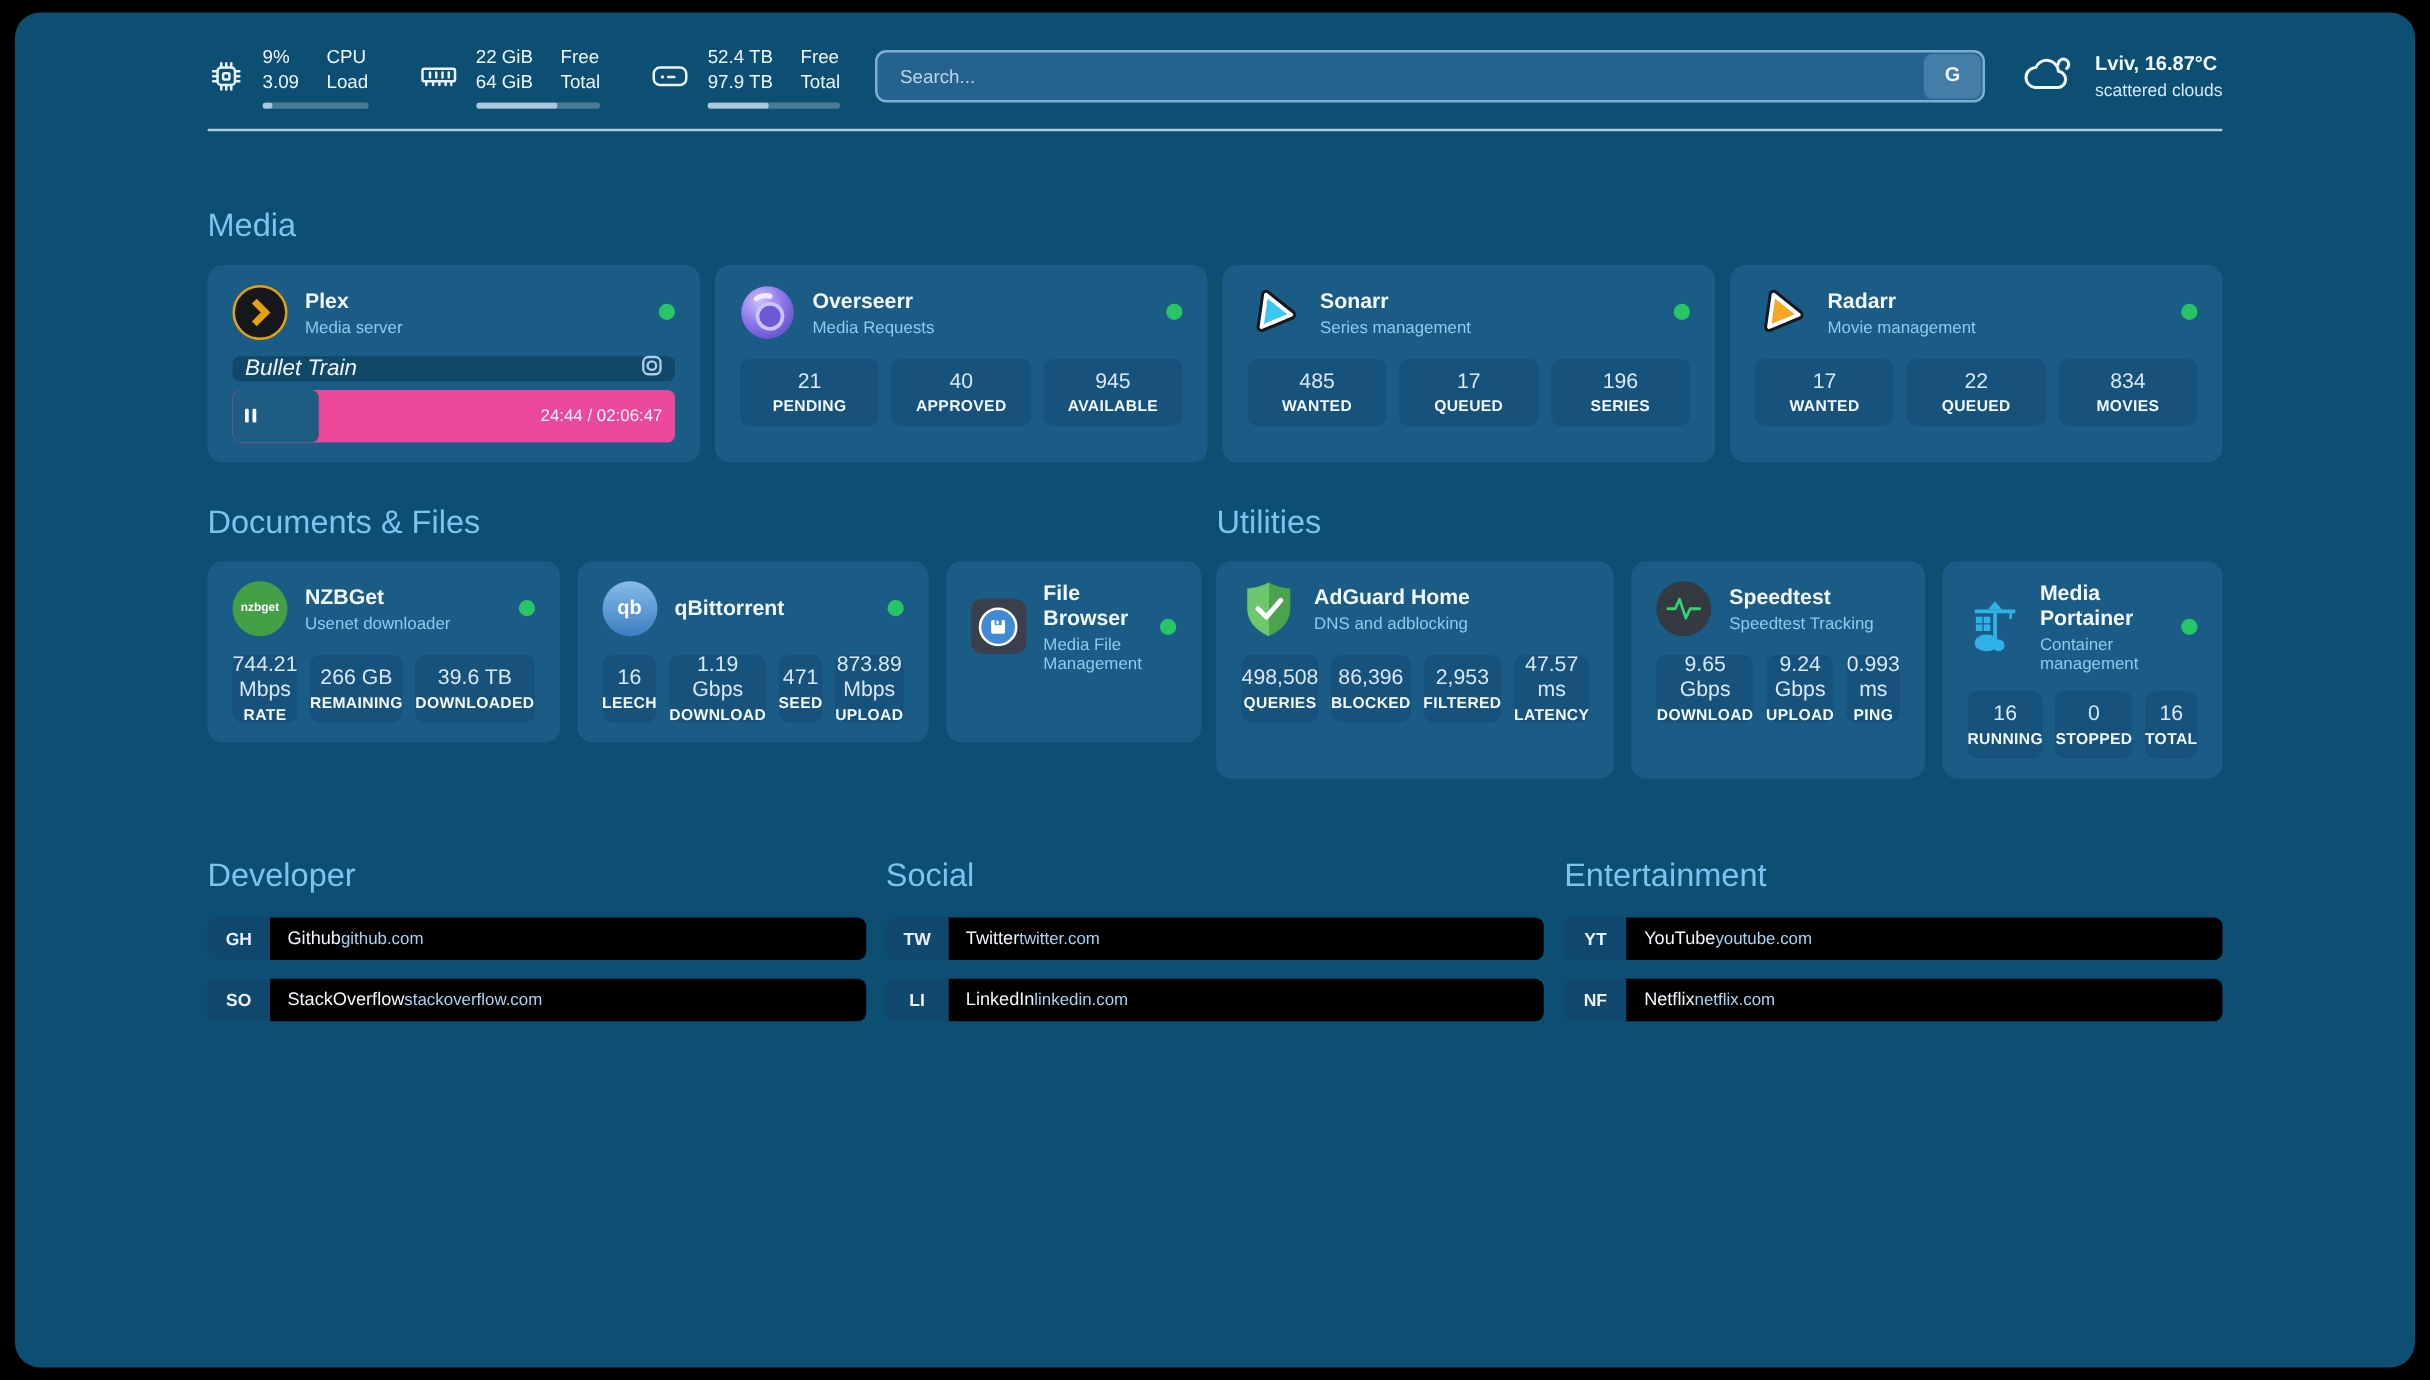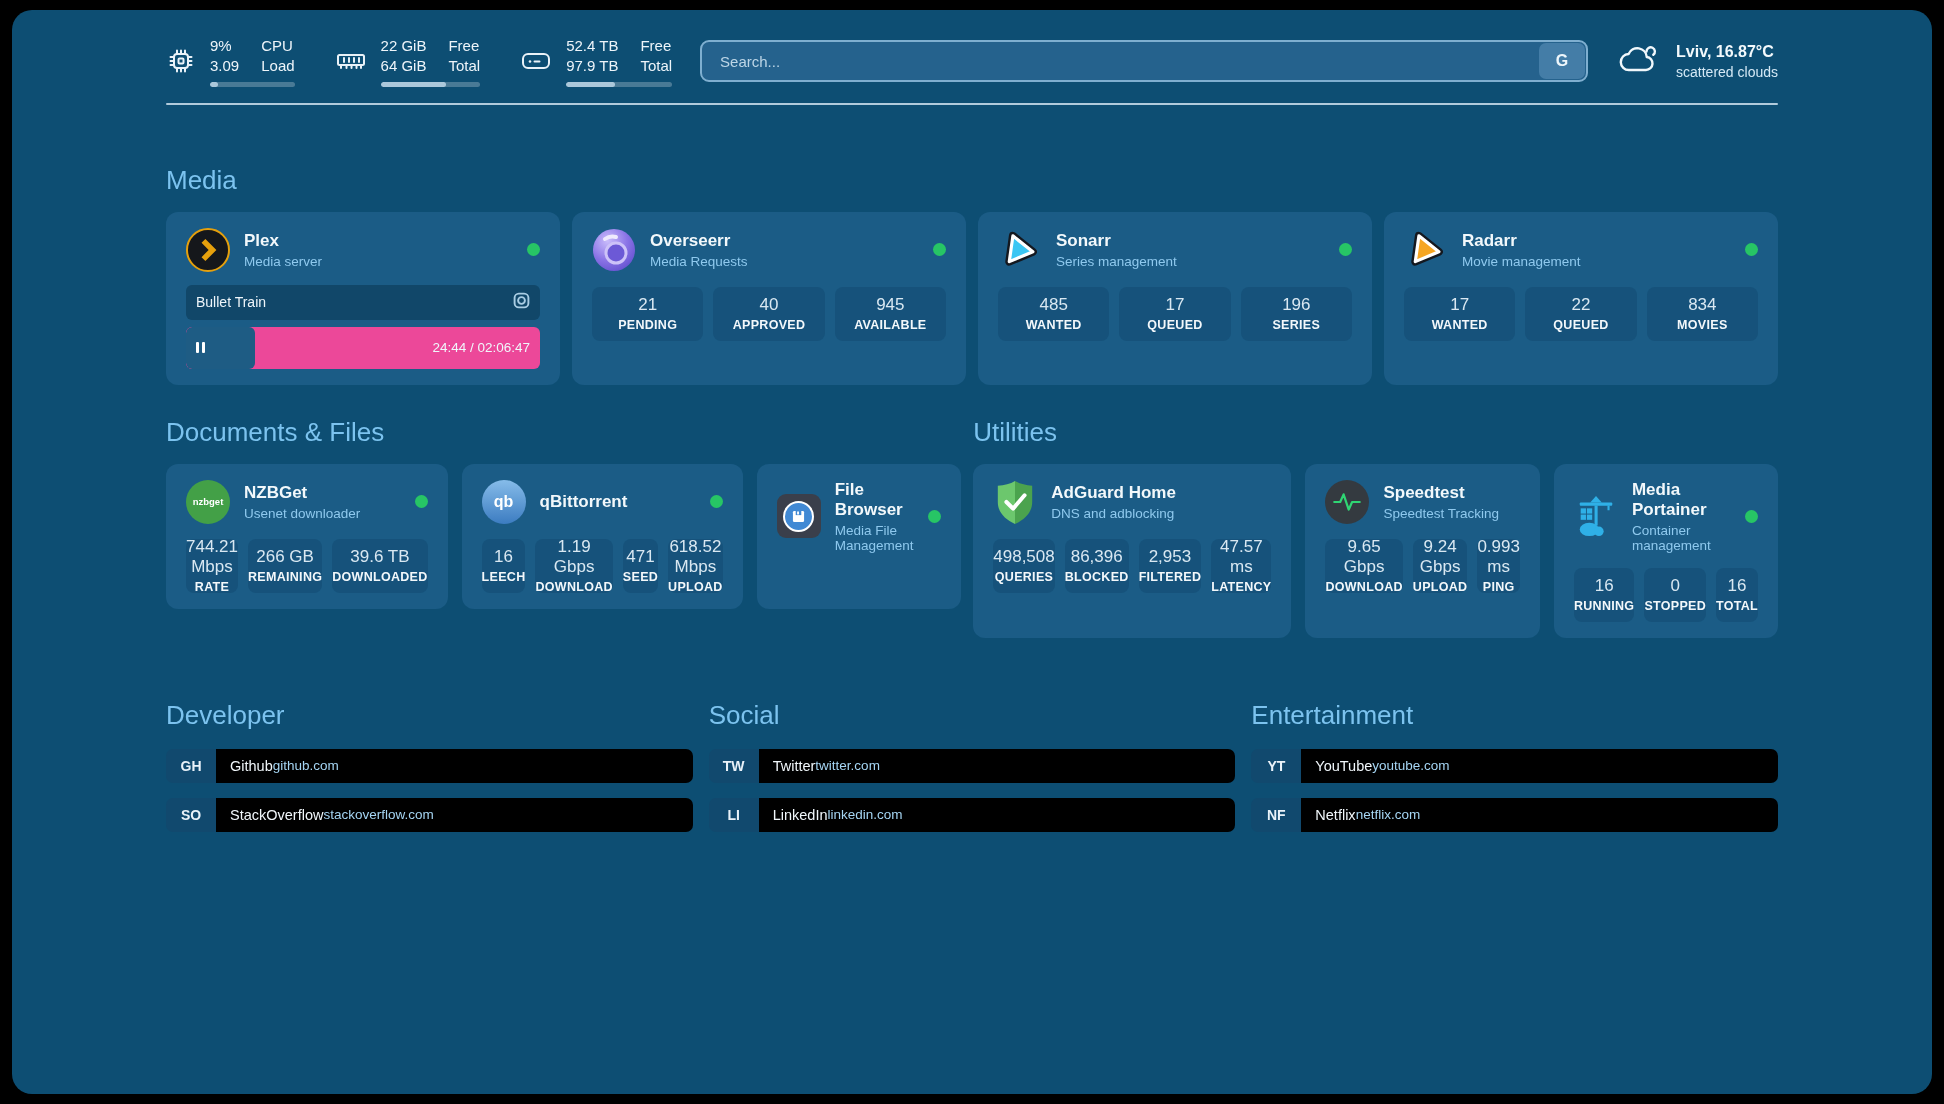"Bullet Train" .np-row { font-size: 14px -> 18px; font-style: none -> italic; height: 35px -> 20px }
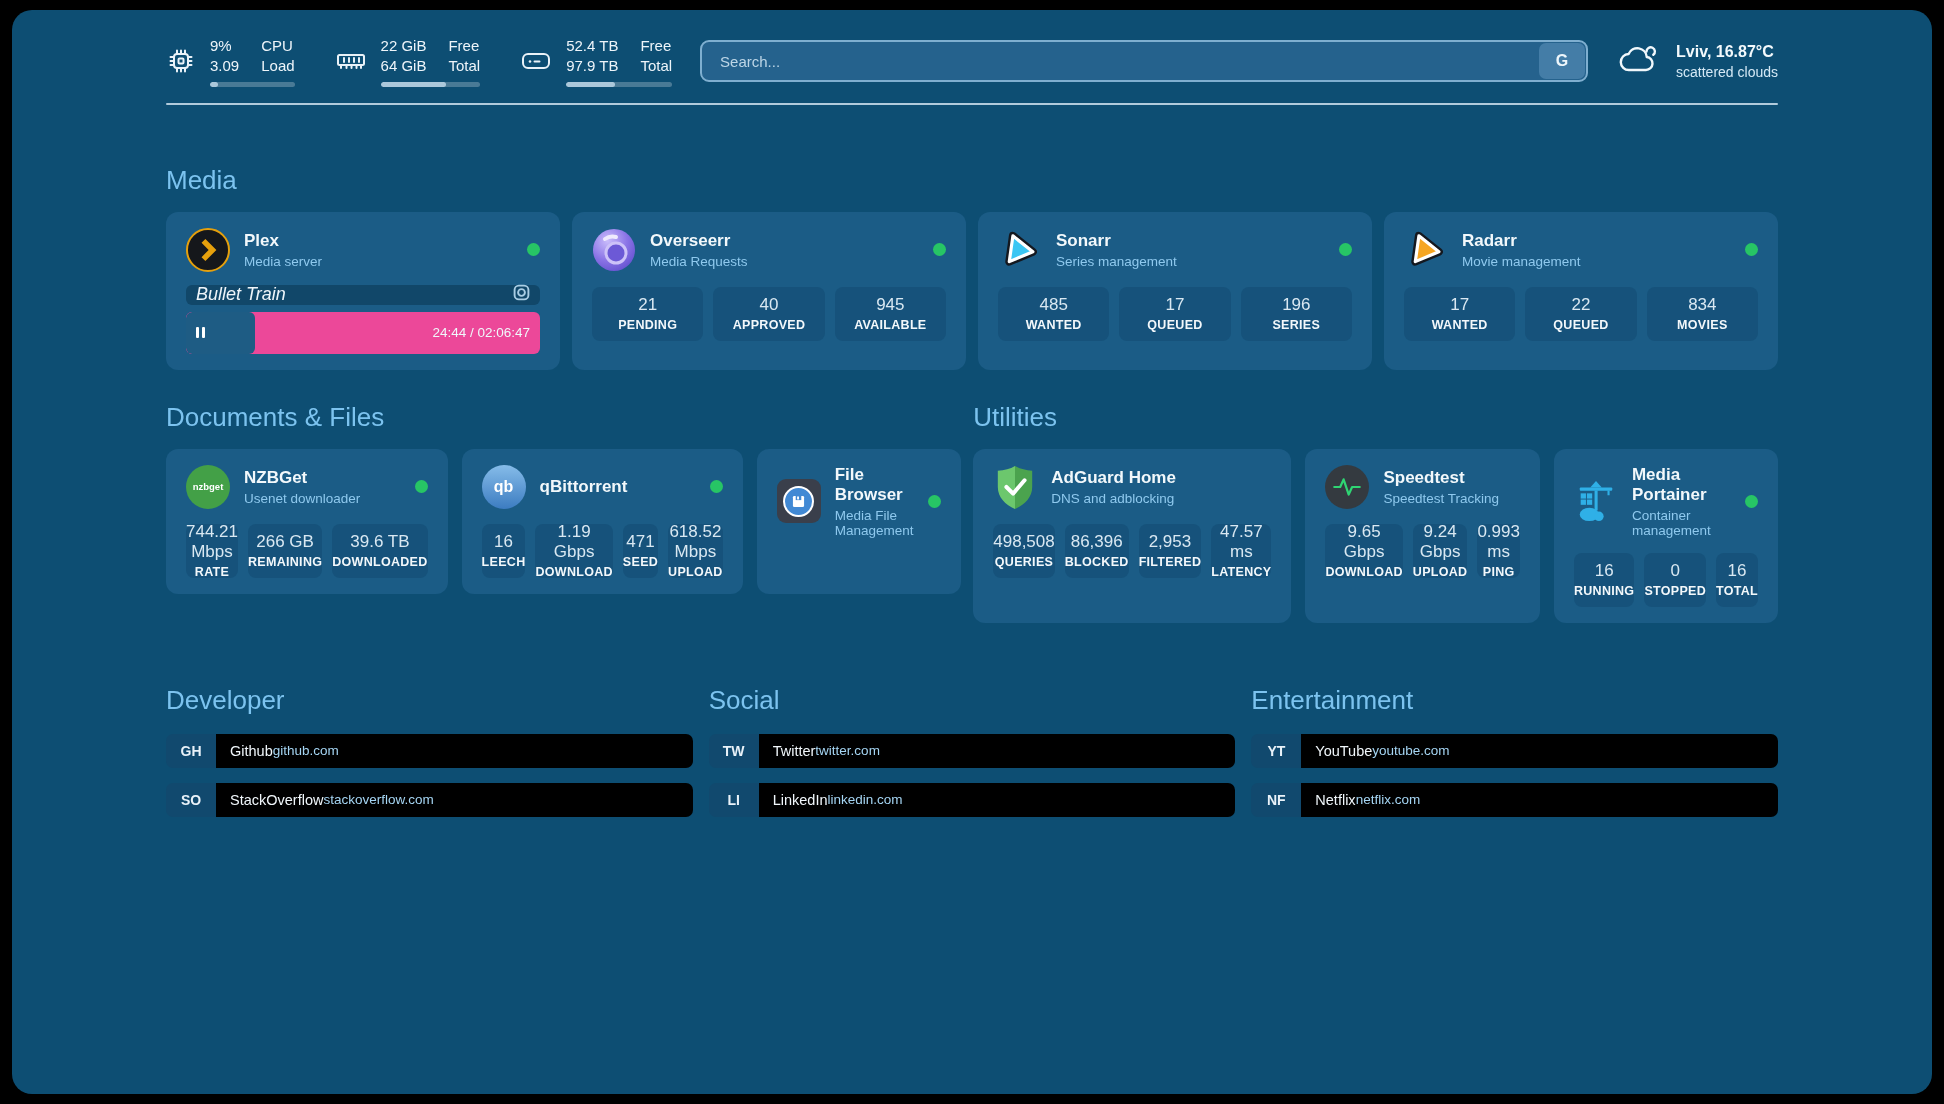"618.52 Mbps" div.cell-value { text: 618.52 -> 873.89 }
